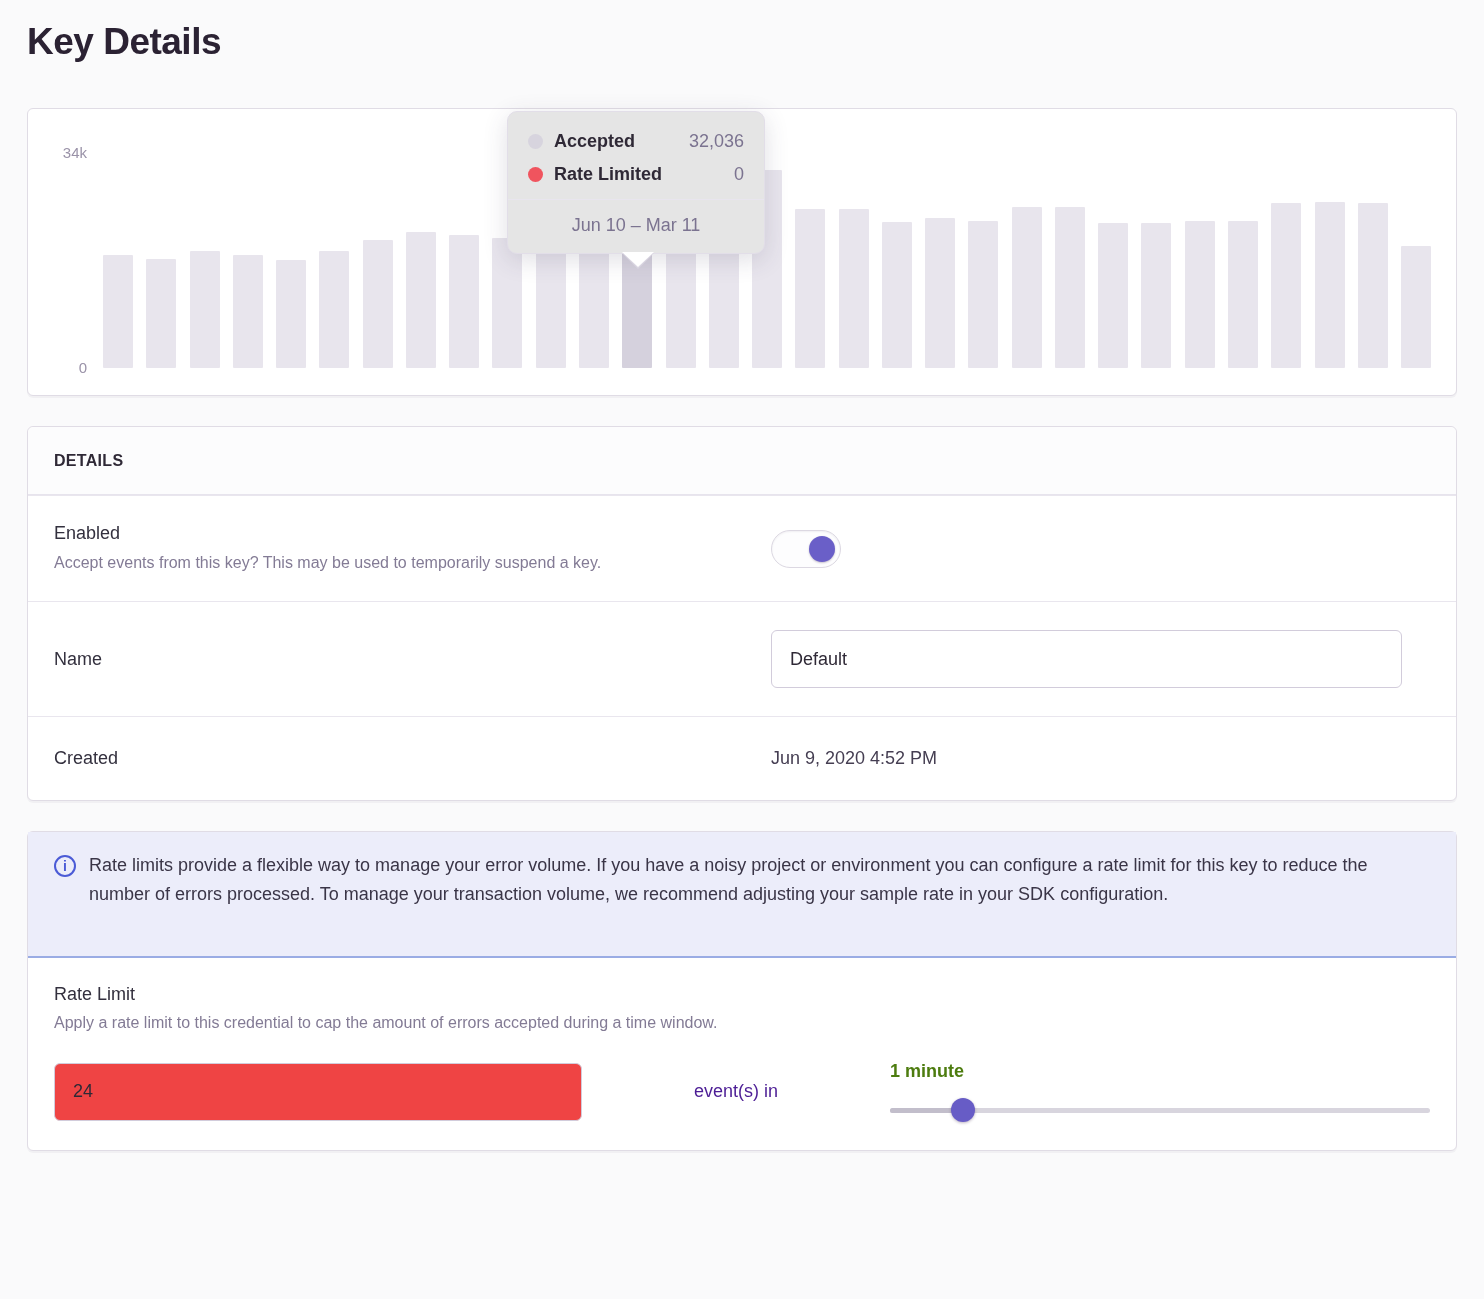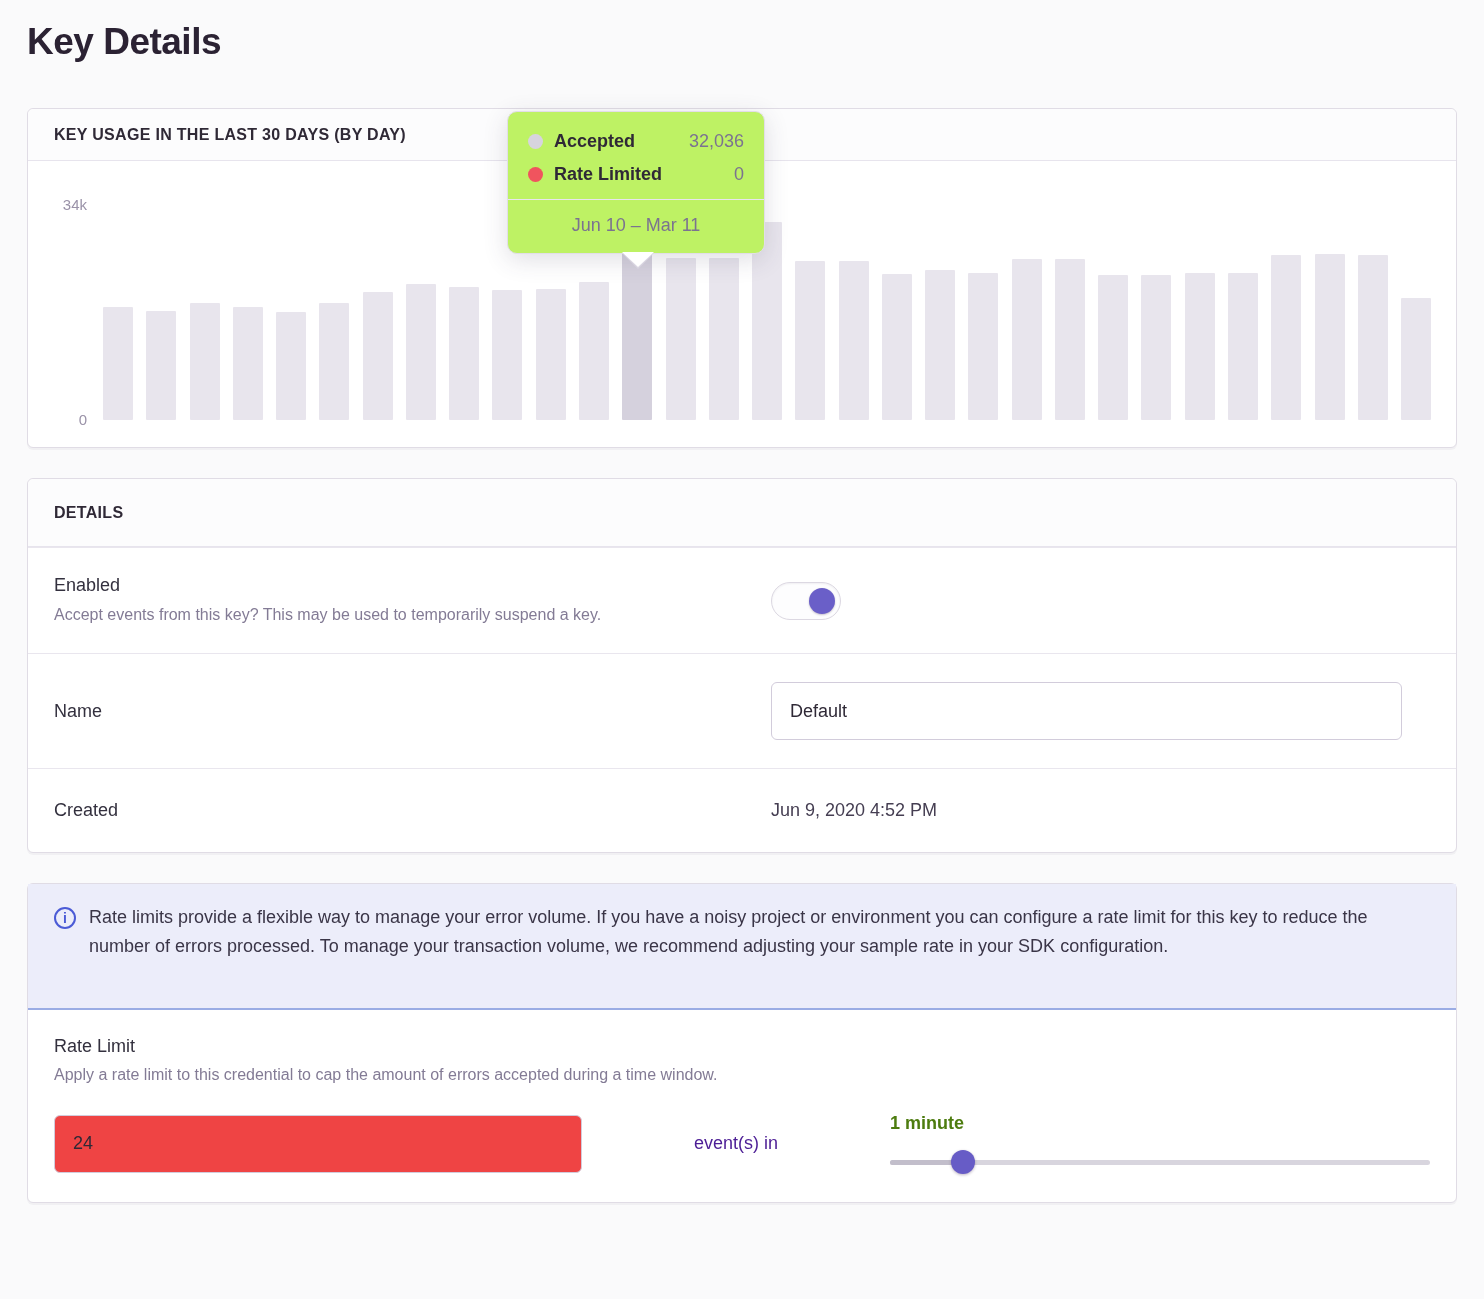"KEY USAGE IN THE LAST" div.panel-header { html: <div> <span>KEY USAGE IN THE LAST 30 DAYS (BY DAY)</span> </div> -> none }
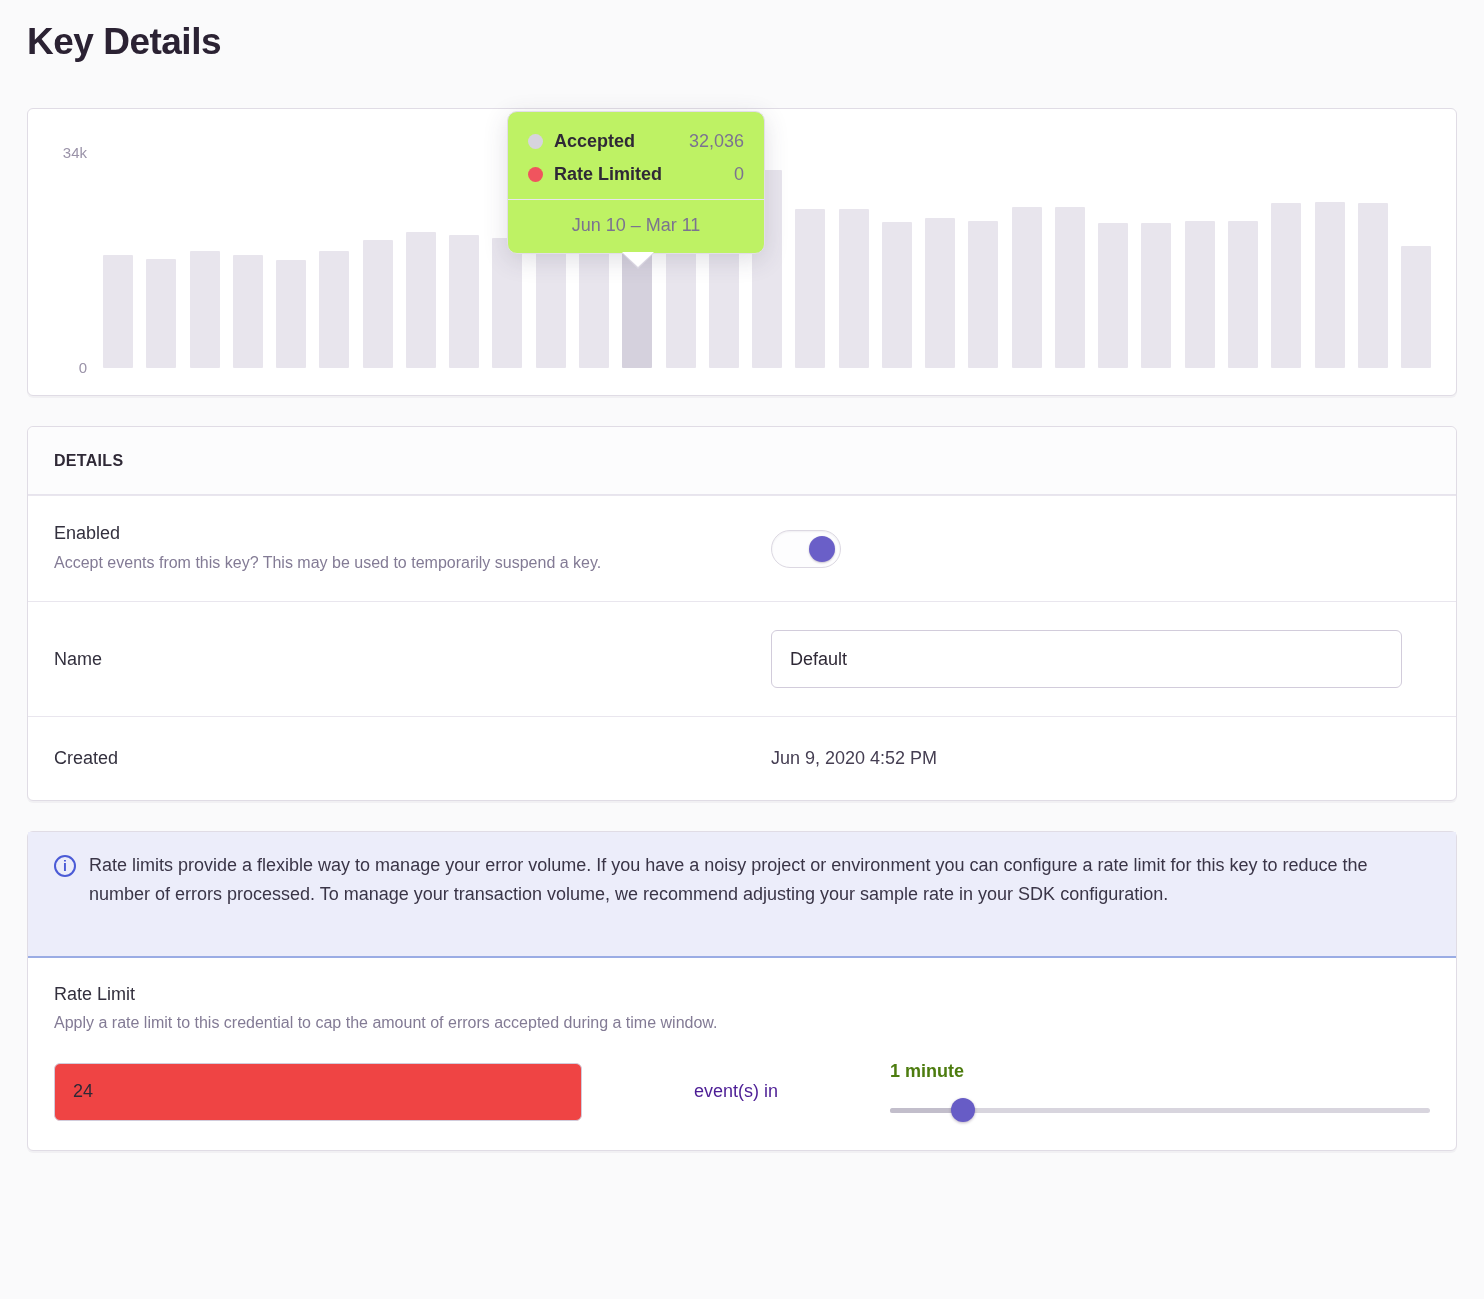"Accepted" .chart-tooltip { background: #bef264 -> #e5e5e5 }
